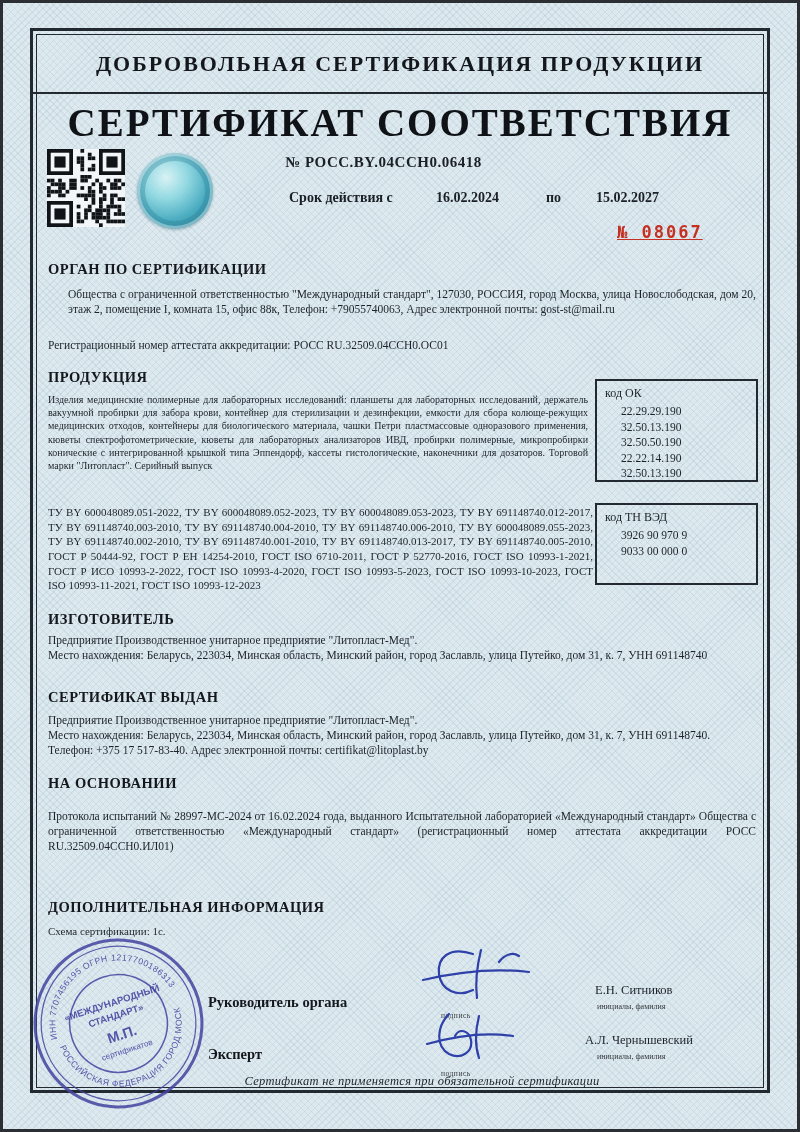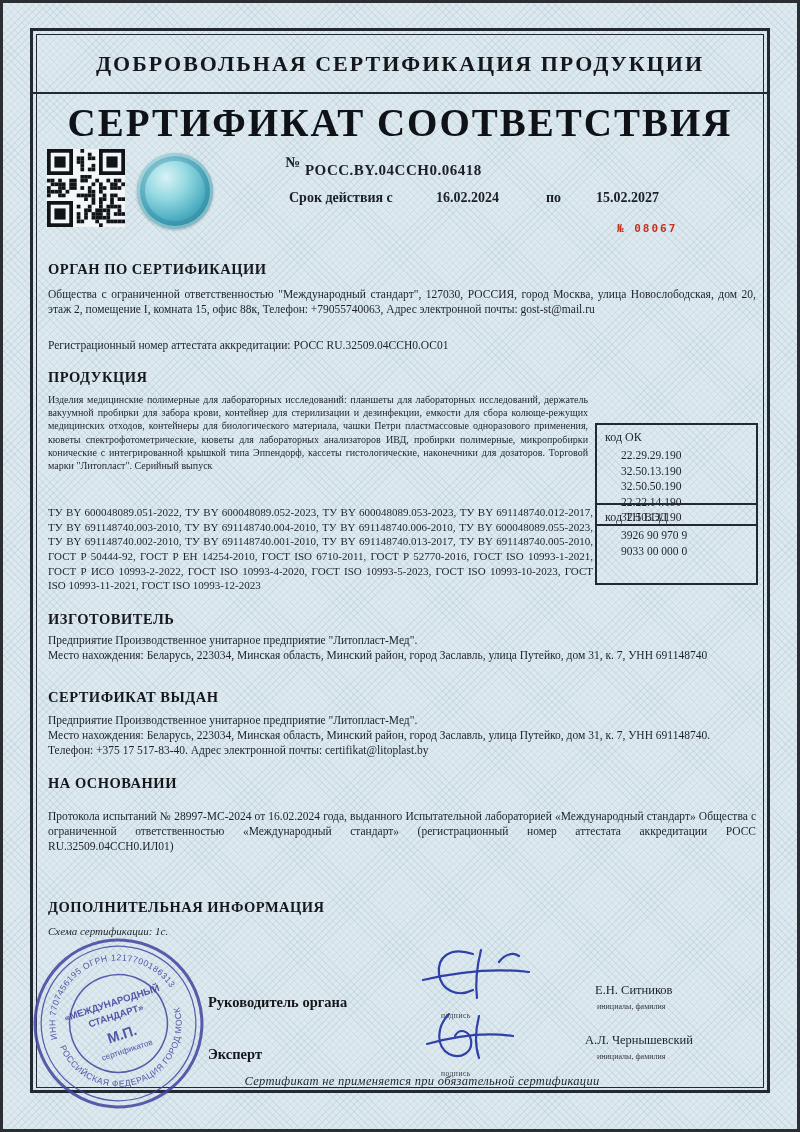"РОСС.BY.04ССН0.06418" div.t { margin-top: 8px -> none }
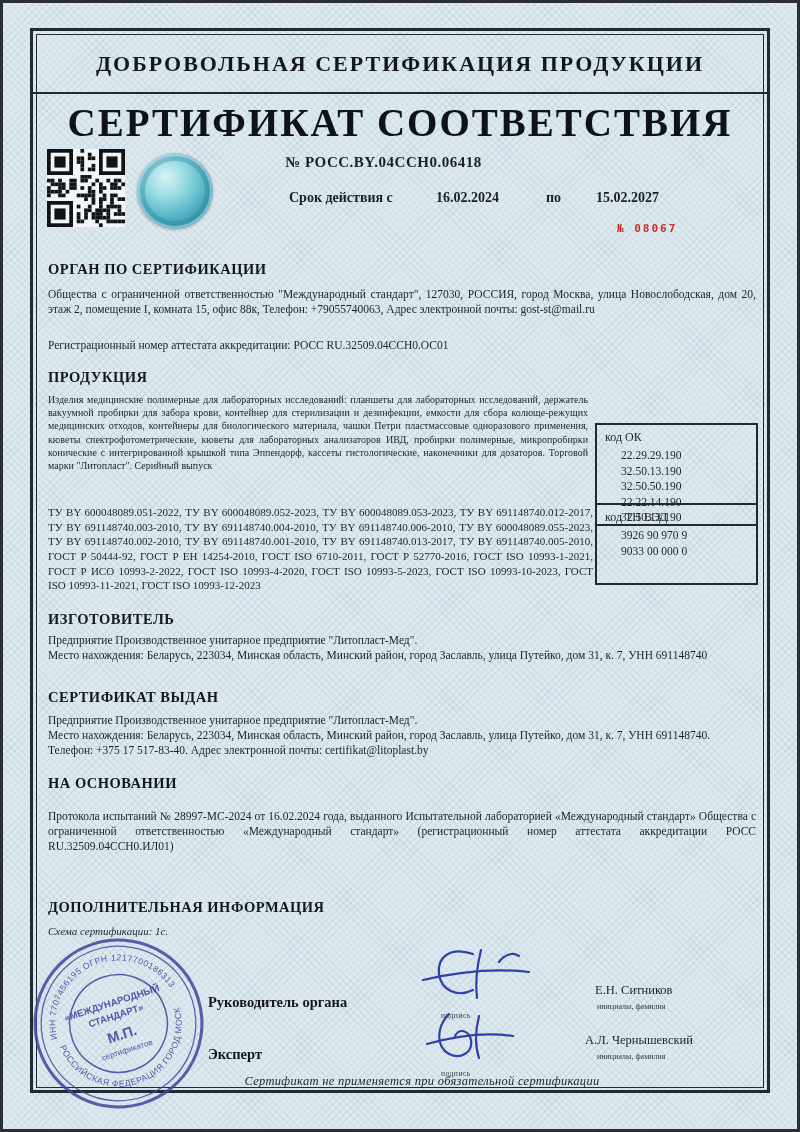"№ 08067" .blank-number { font-size: 11px -> 17px; text-decoration: none -> underline }
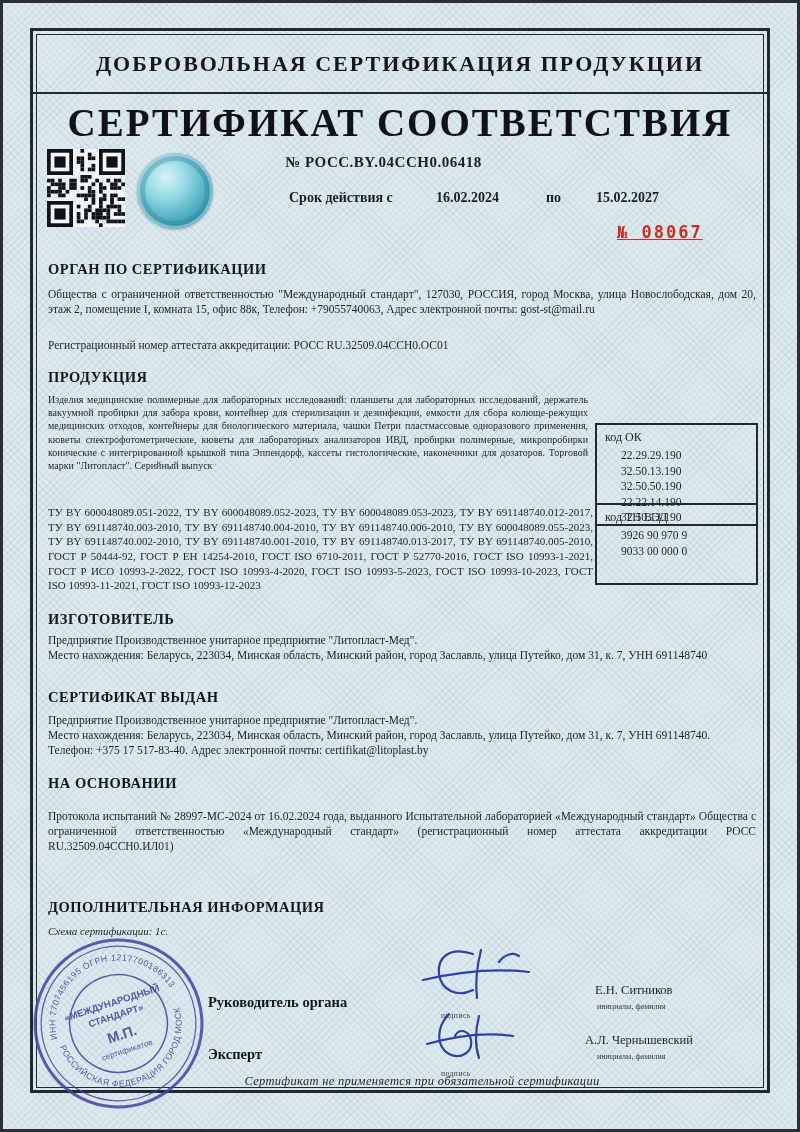"Общества с ограниченной ответственностью" div.para { padding-left: none -> 20px }
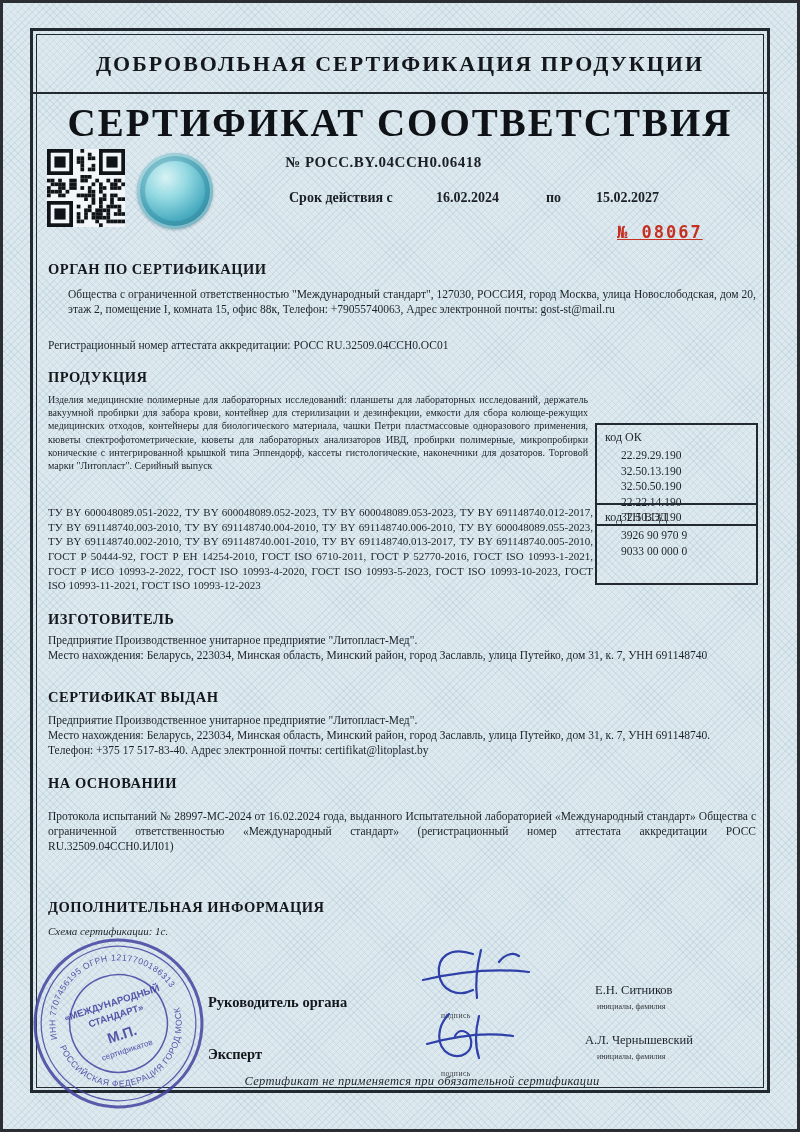"код ОК" div.code-box { margin-top: 44px -> none }
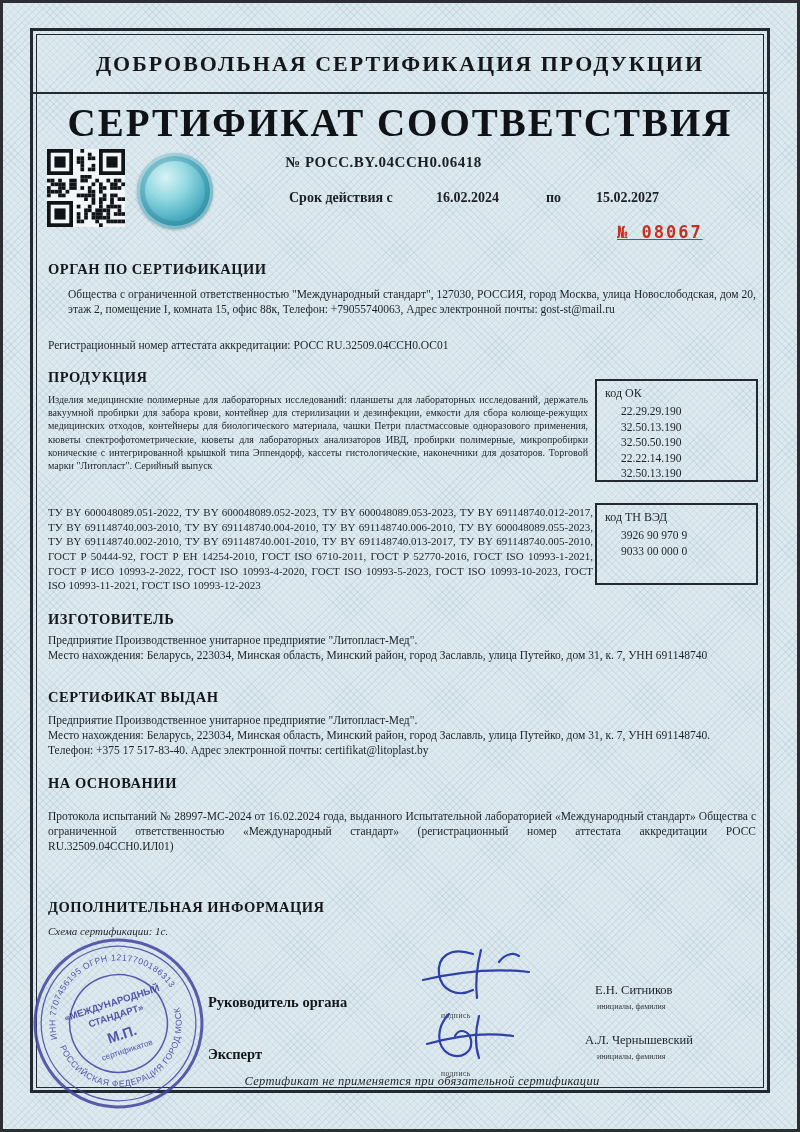"Схема сертификации: 1с." div.para { font-style: italic -> none }
